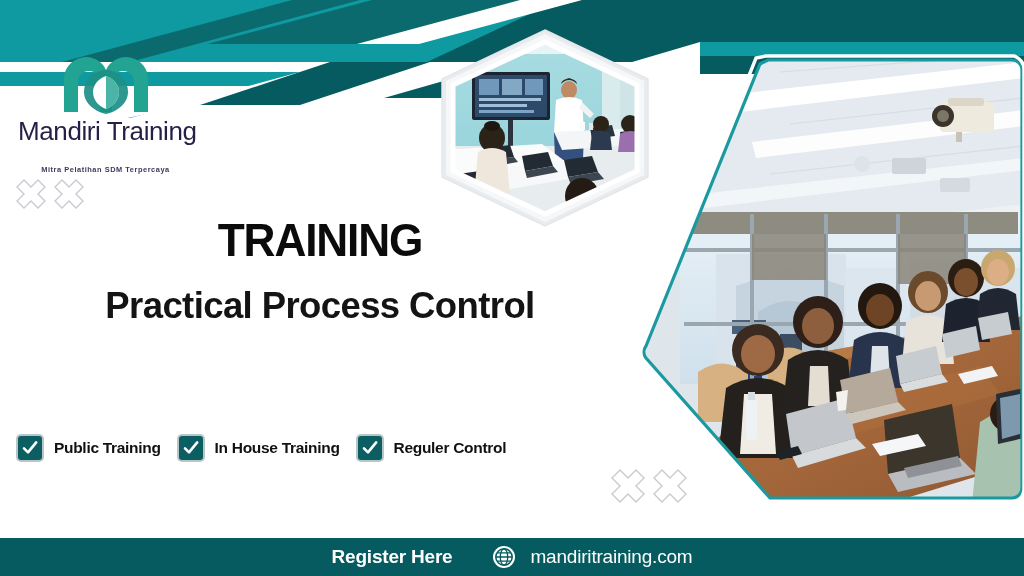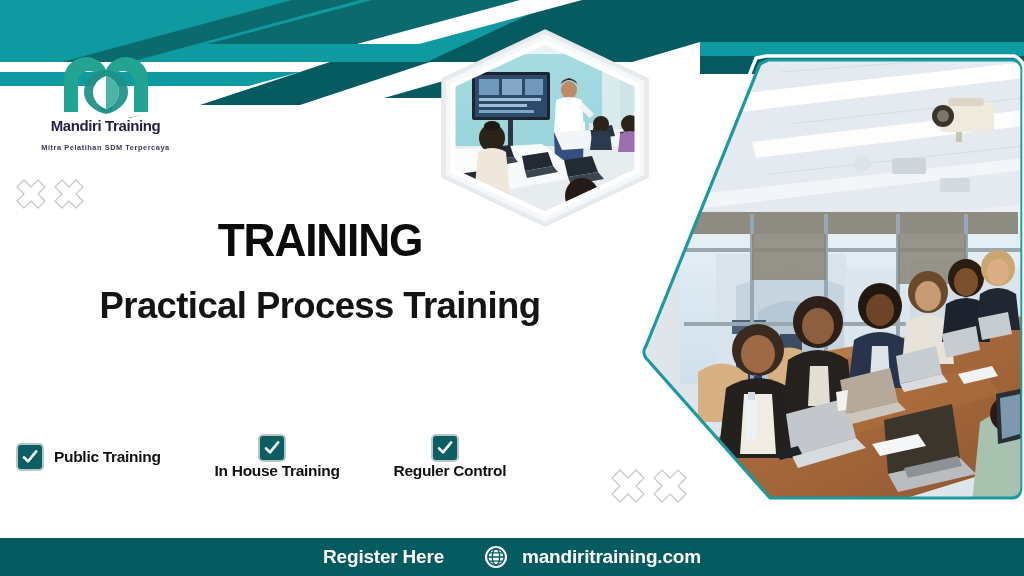"Mandiri Training" .logo-name { font-size: 15px -> 26px; font-weight: bold -> normal }
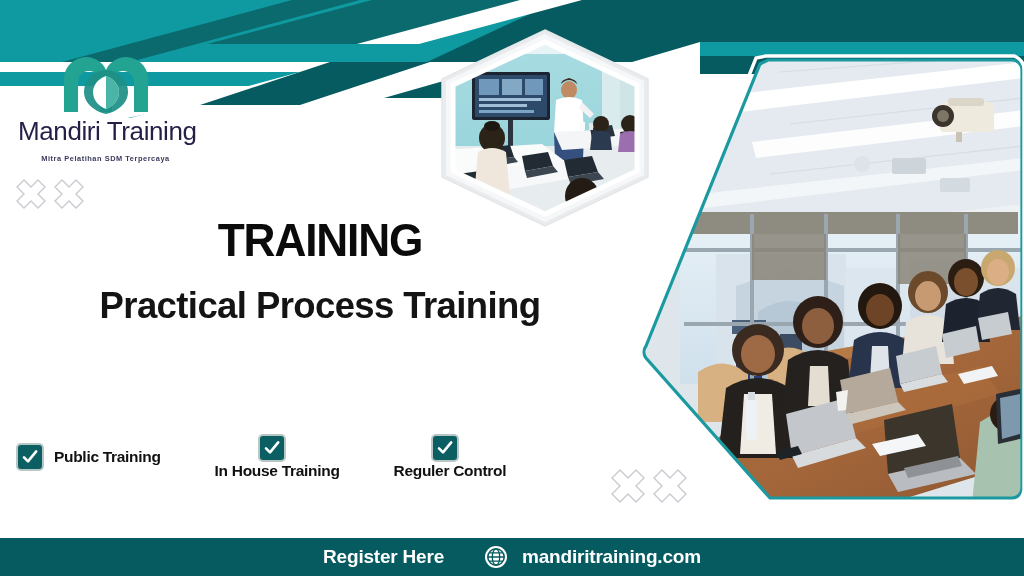"Mitra Pelatihan SDM Terpercaya" .logo-tag { margin-top: 9px -> 20px }
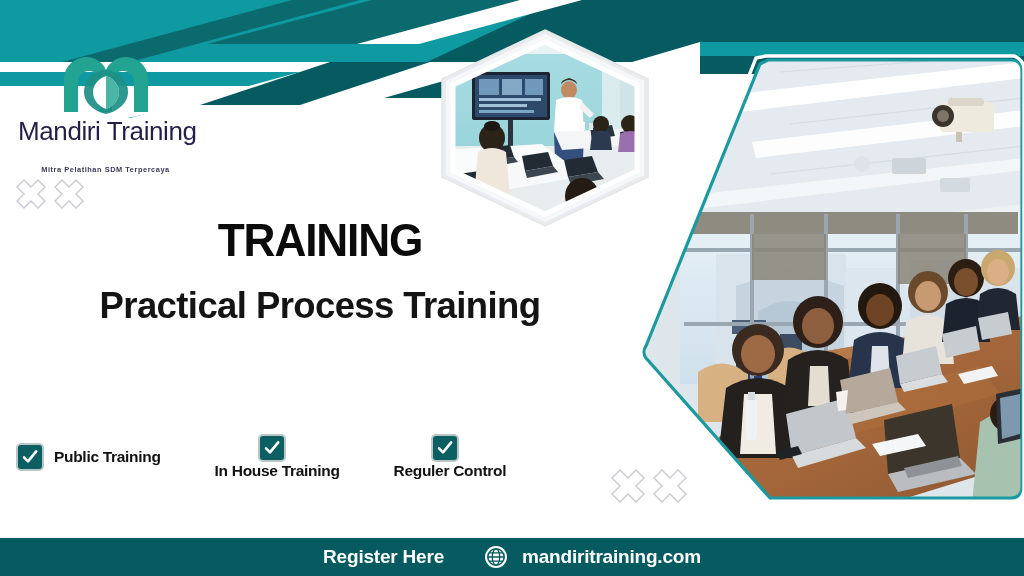"Practical Process Training" div.title-sub { text: Training -> Control }
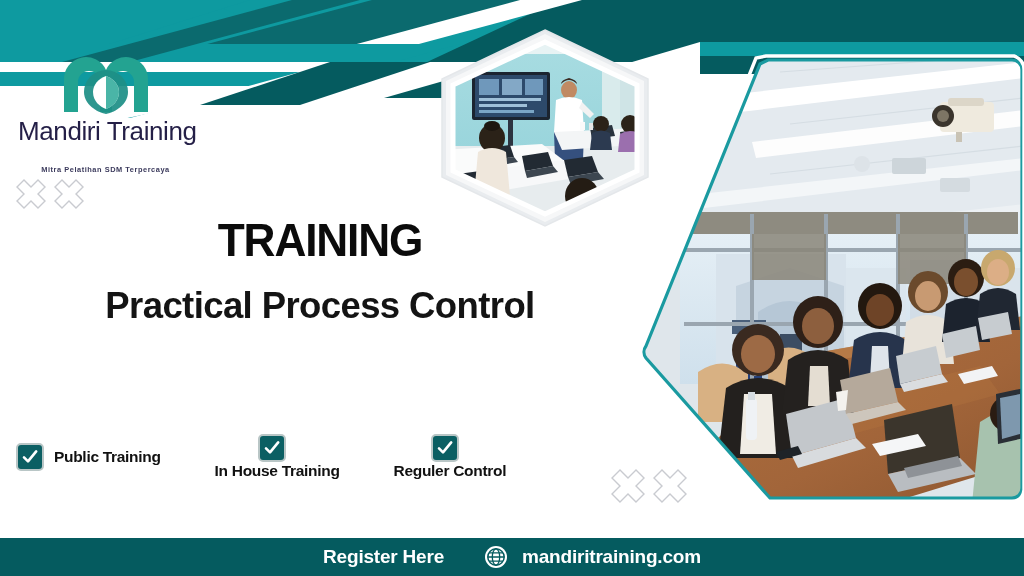"In House Training" .check-item + .check-item { flex-direction: column -> none; margin-left: 44px -> 16px }
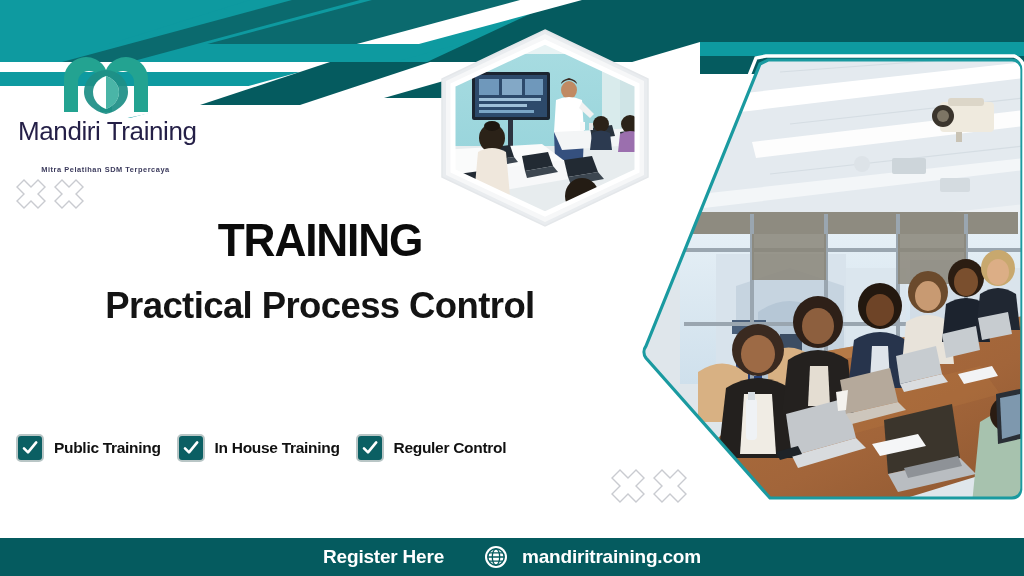"mandiritraining.com" .footer-site { font-weight: bold -> normal }
